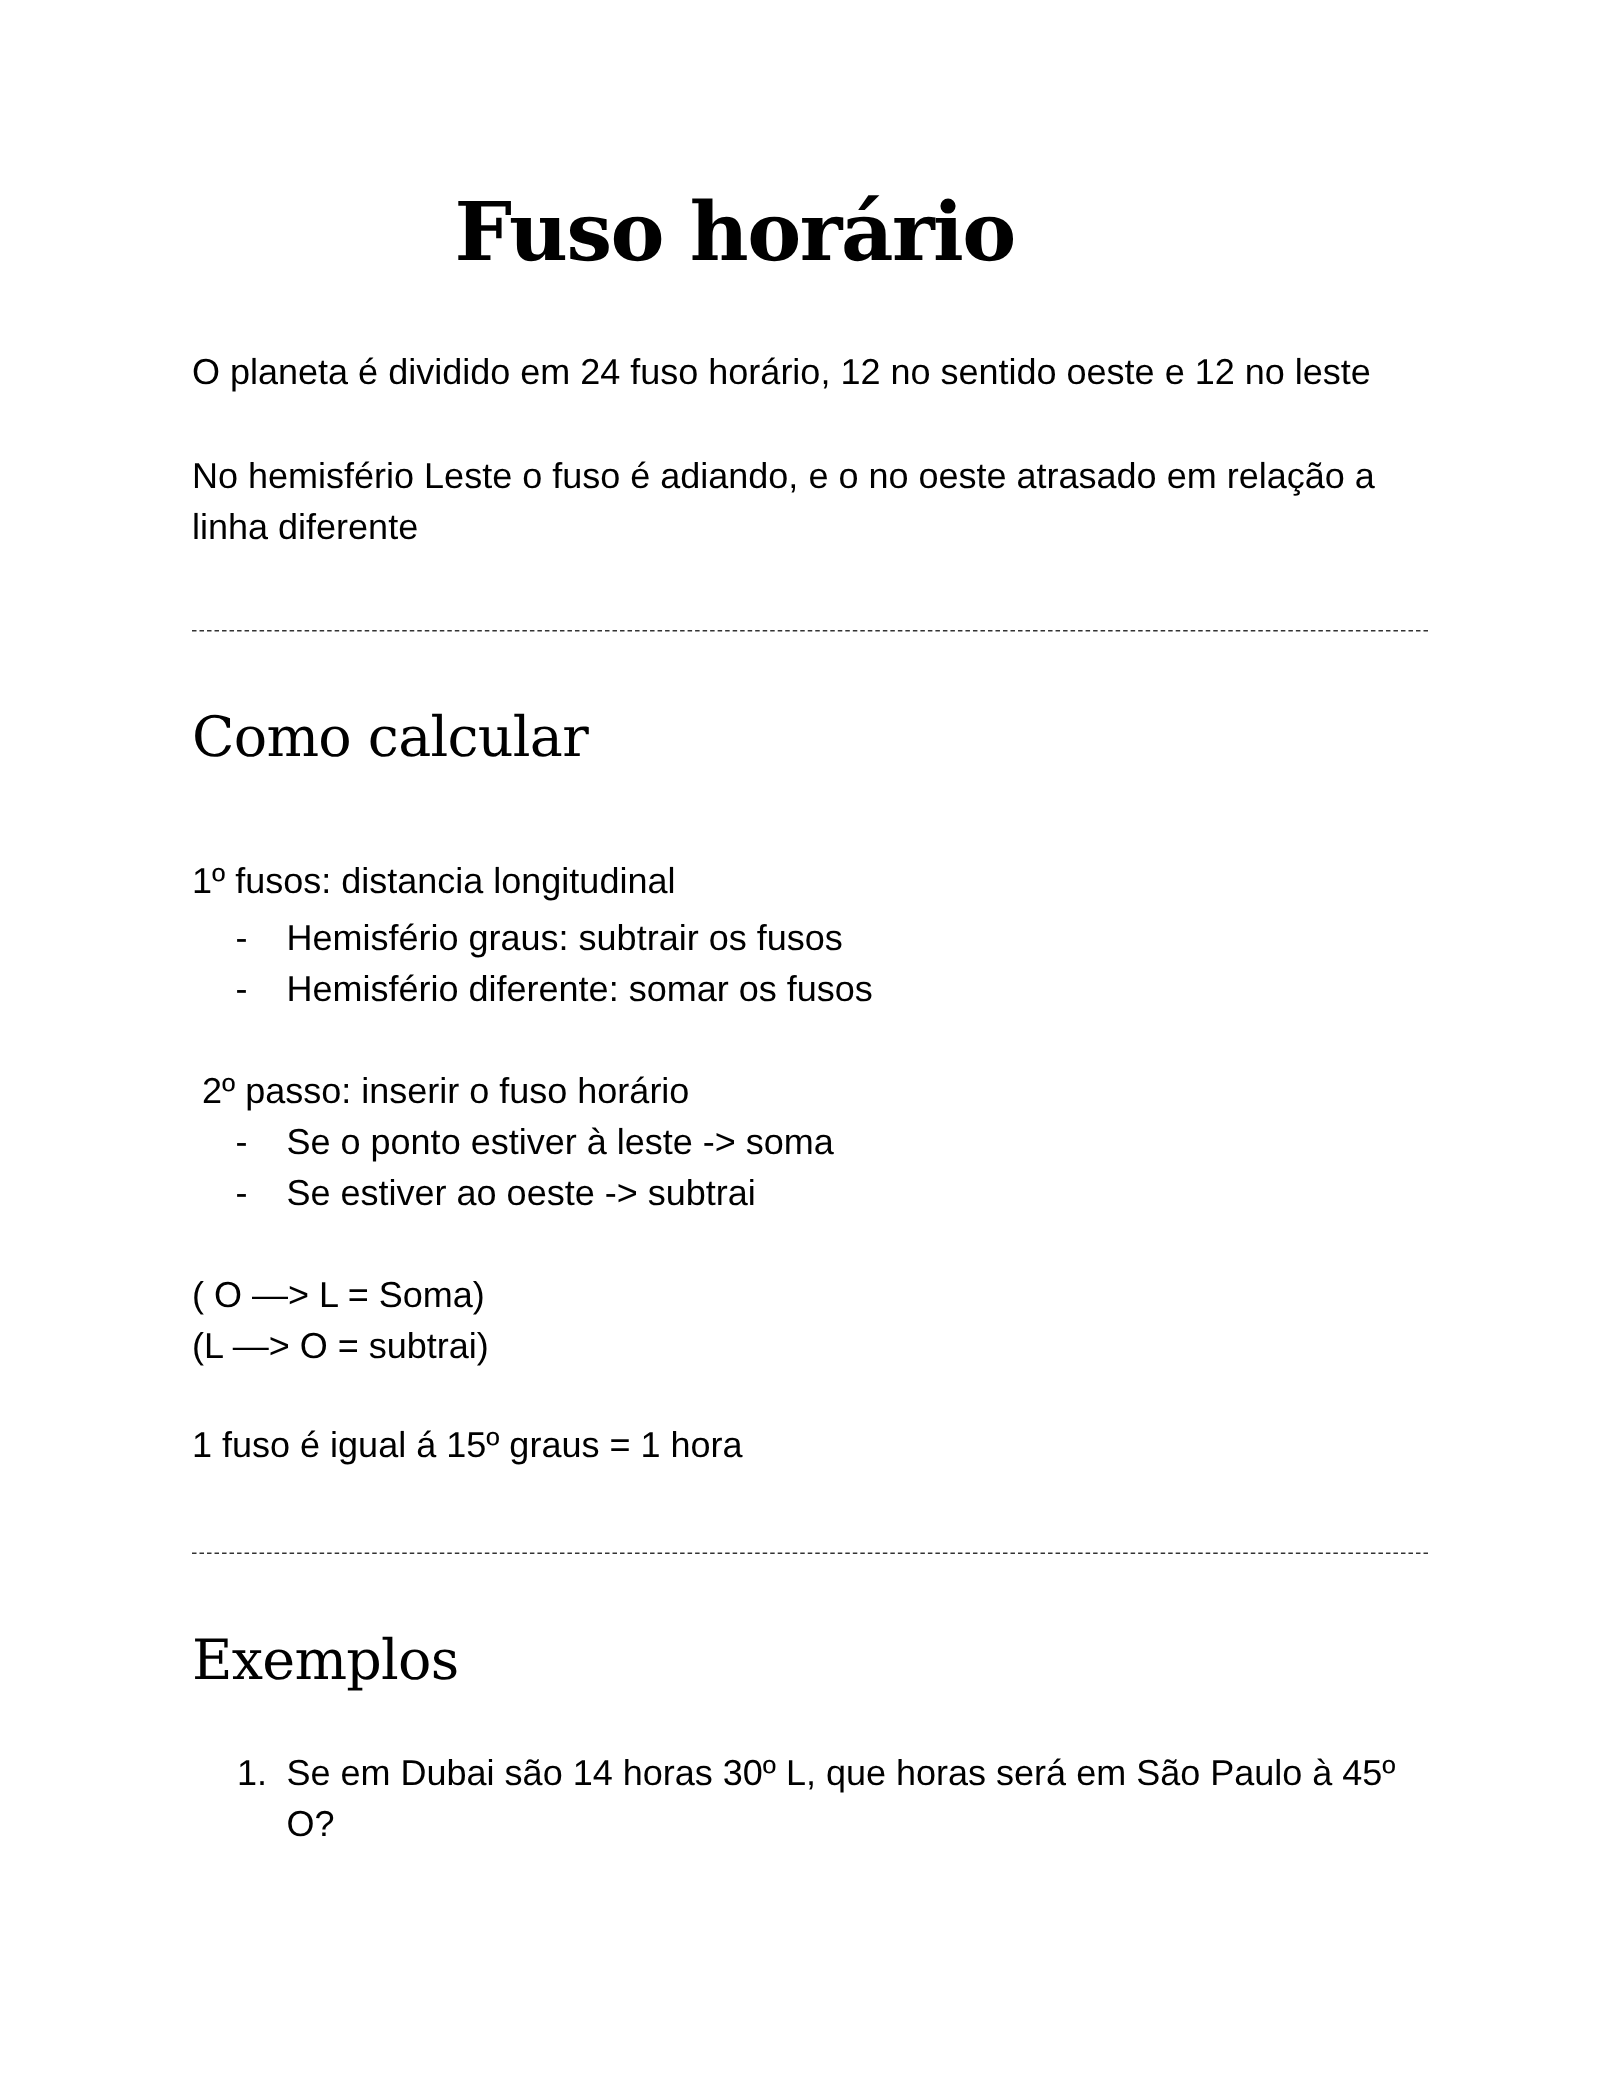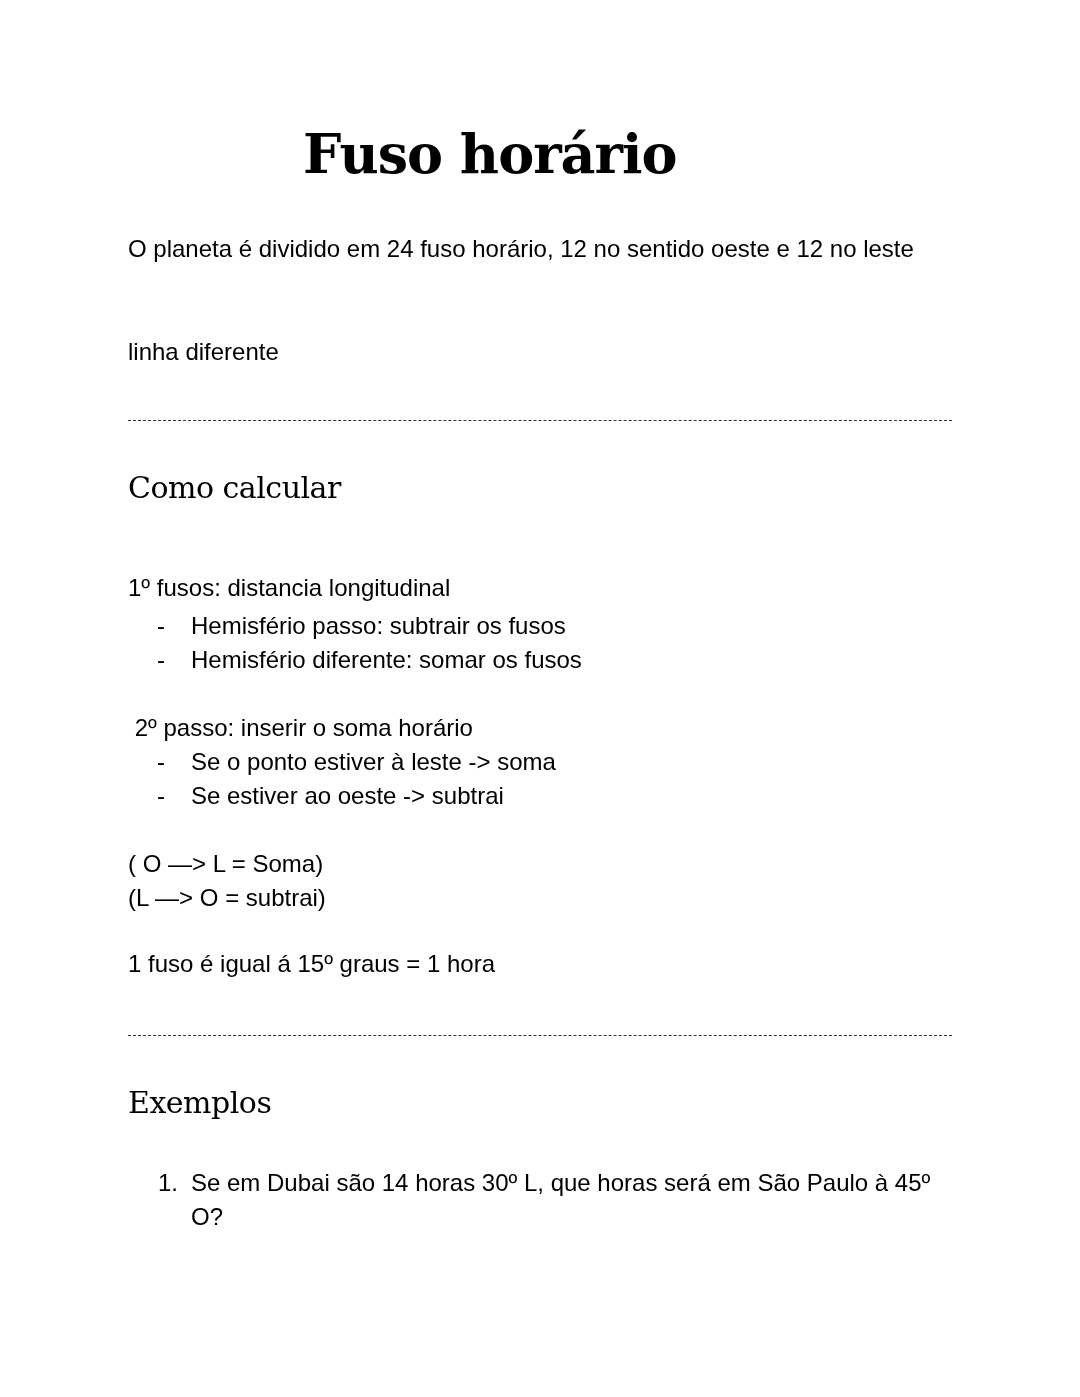"No hemisfério Leste o fuso" p.txt { html: none -> <p>No hemisfério Leste o fuso é adiando, e o no oeste atrasado em relação a</p> }
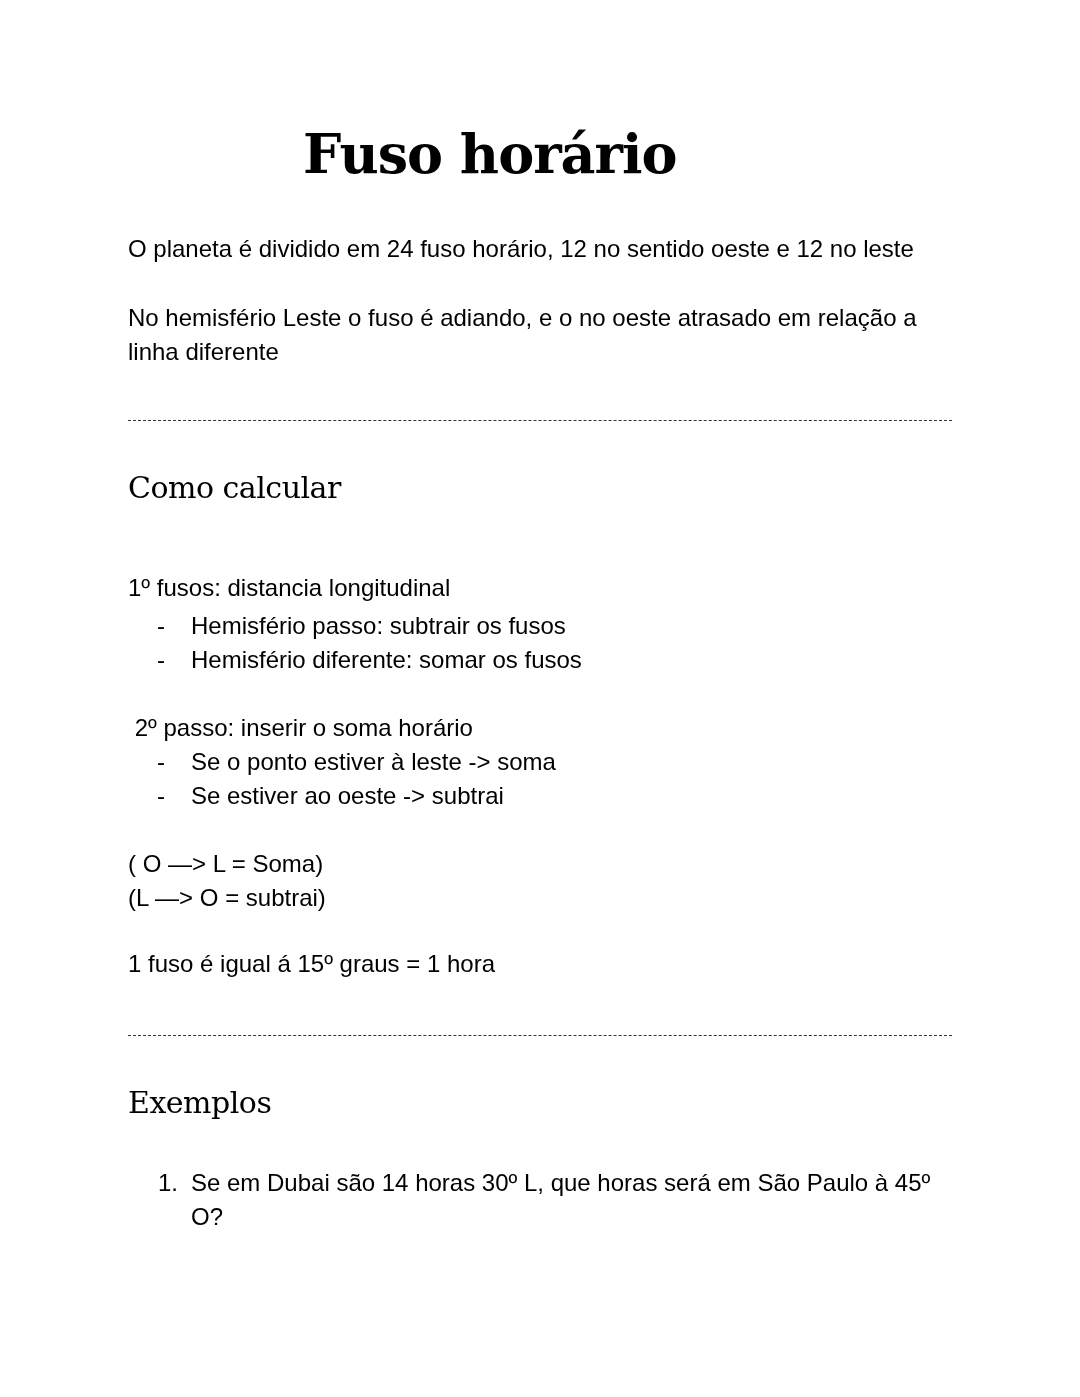"Como calcular" .h2 { font-size: 30px -> 37px }
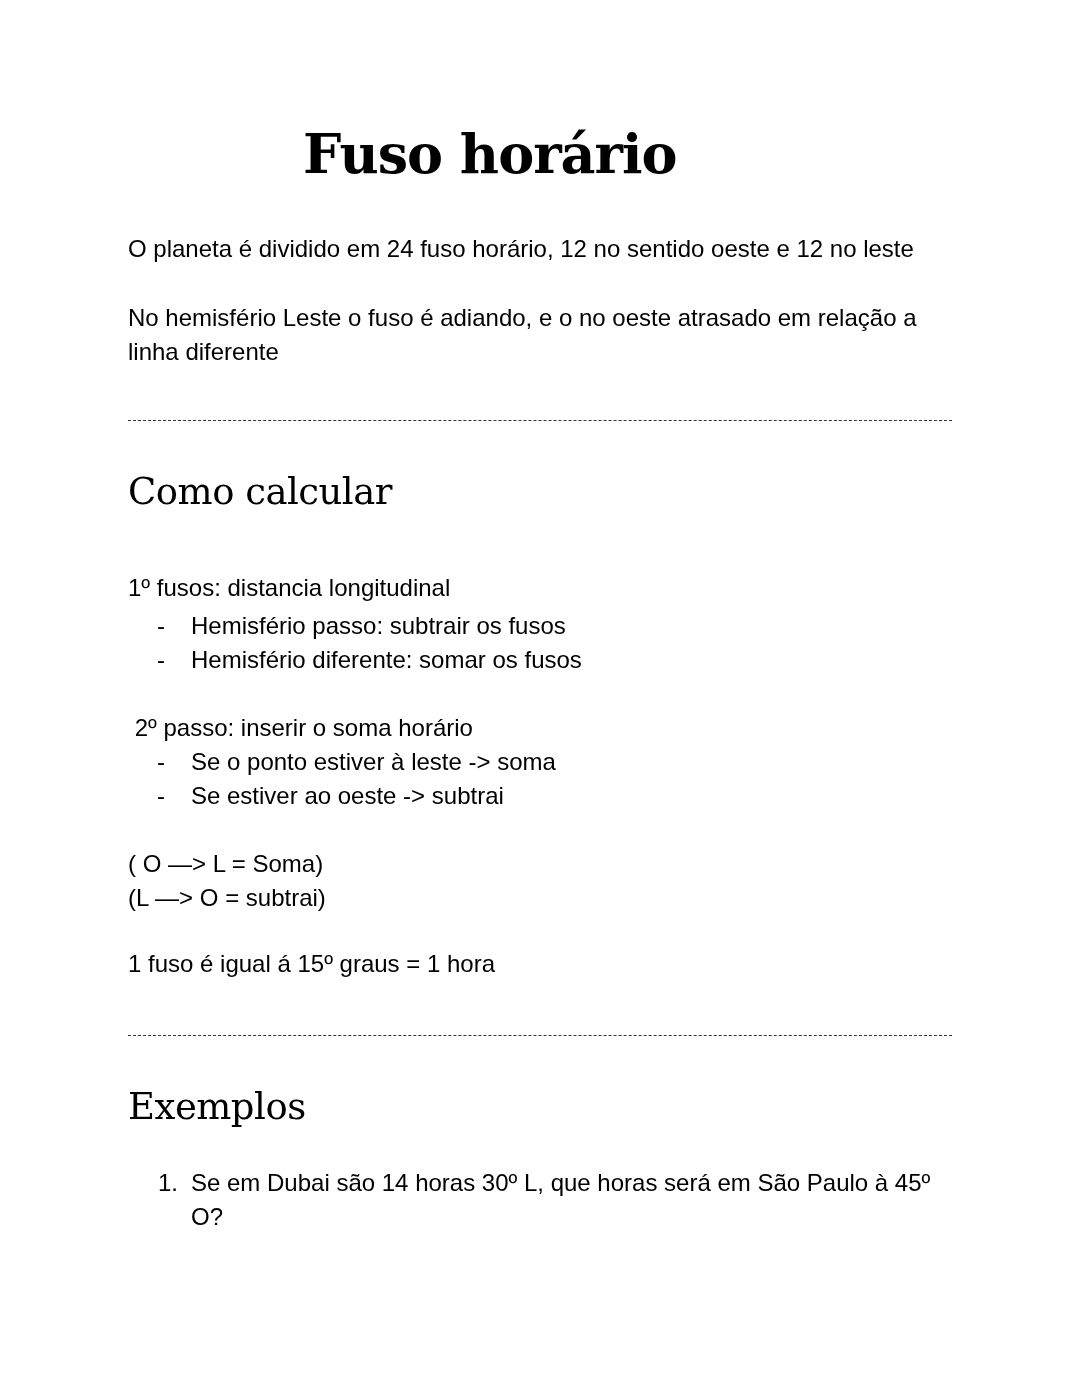"Hemisfério passo: subtrair os fusos" span.btext { text: passo -> graus }
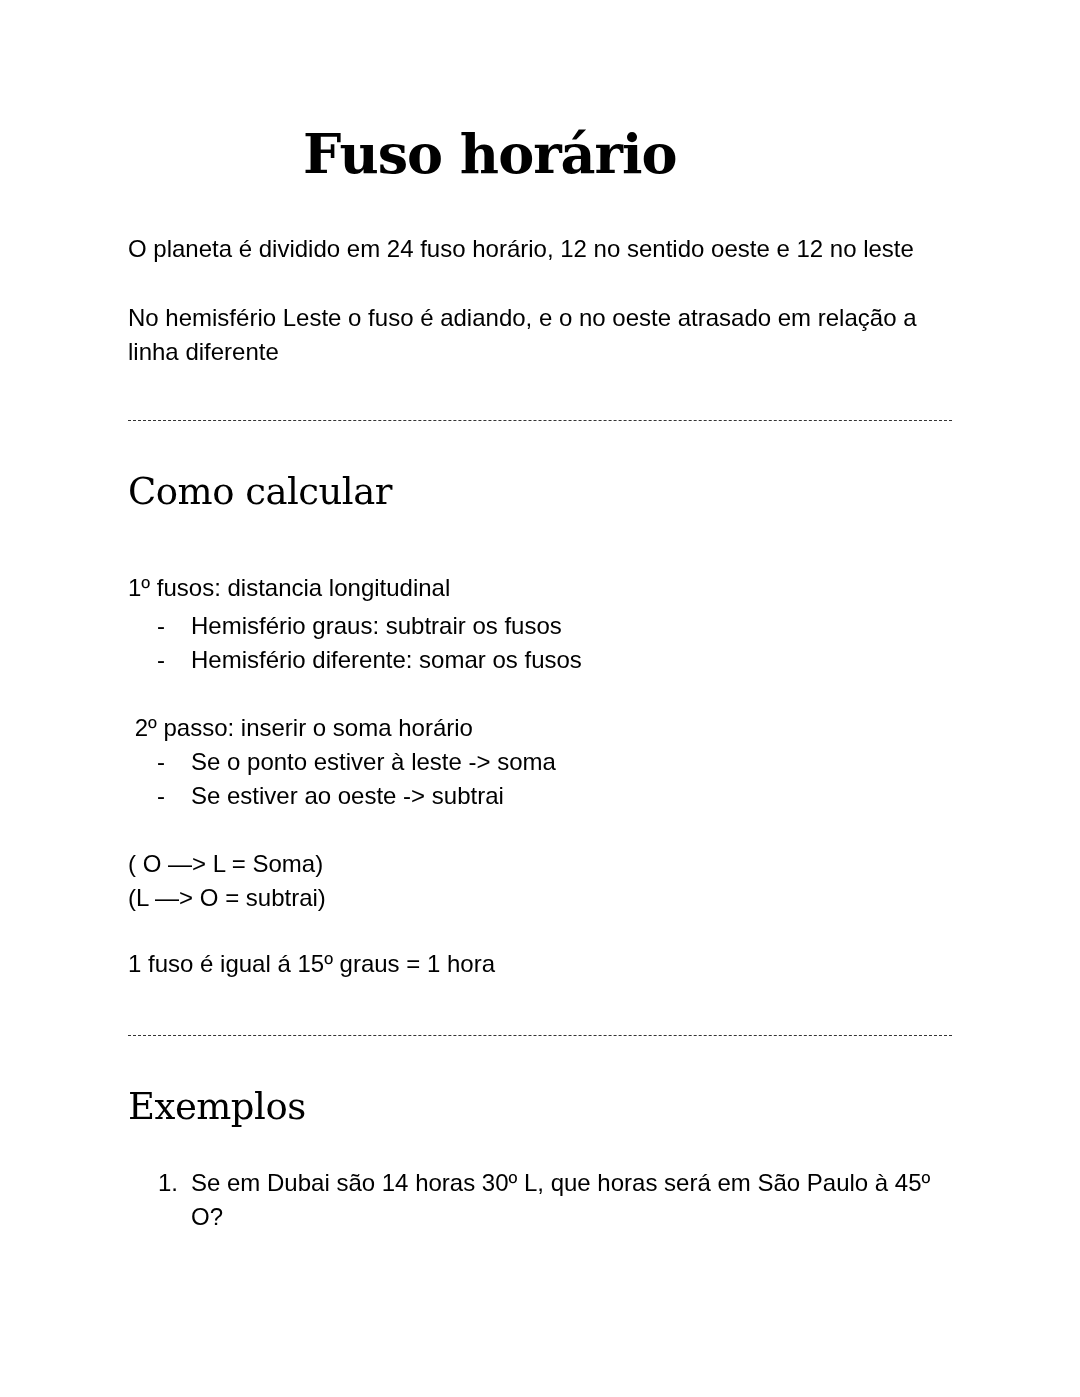"2º passo: inserir o soma" p.txt { text: soma -> fuso }
